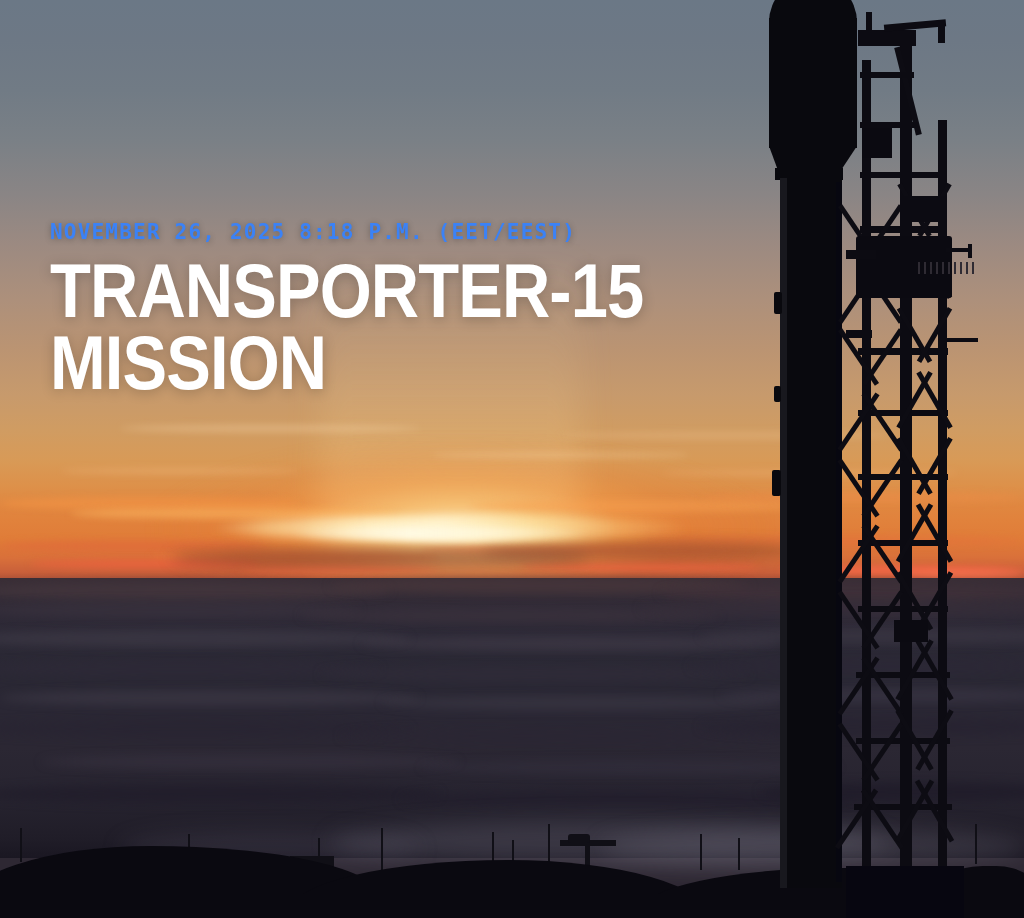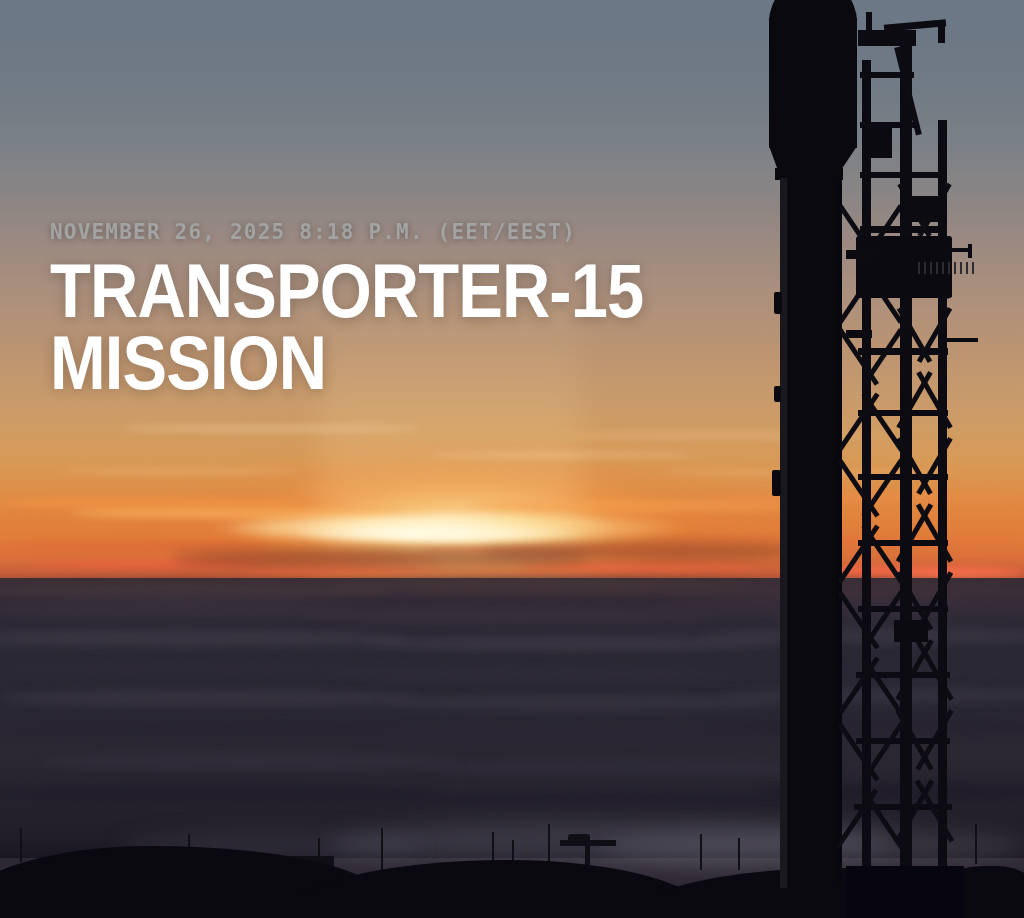"NOVEMBER 26, 2025 8:18 P.M." .date { color: #a3a3a3 -> #3b82f6 }
